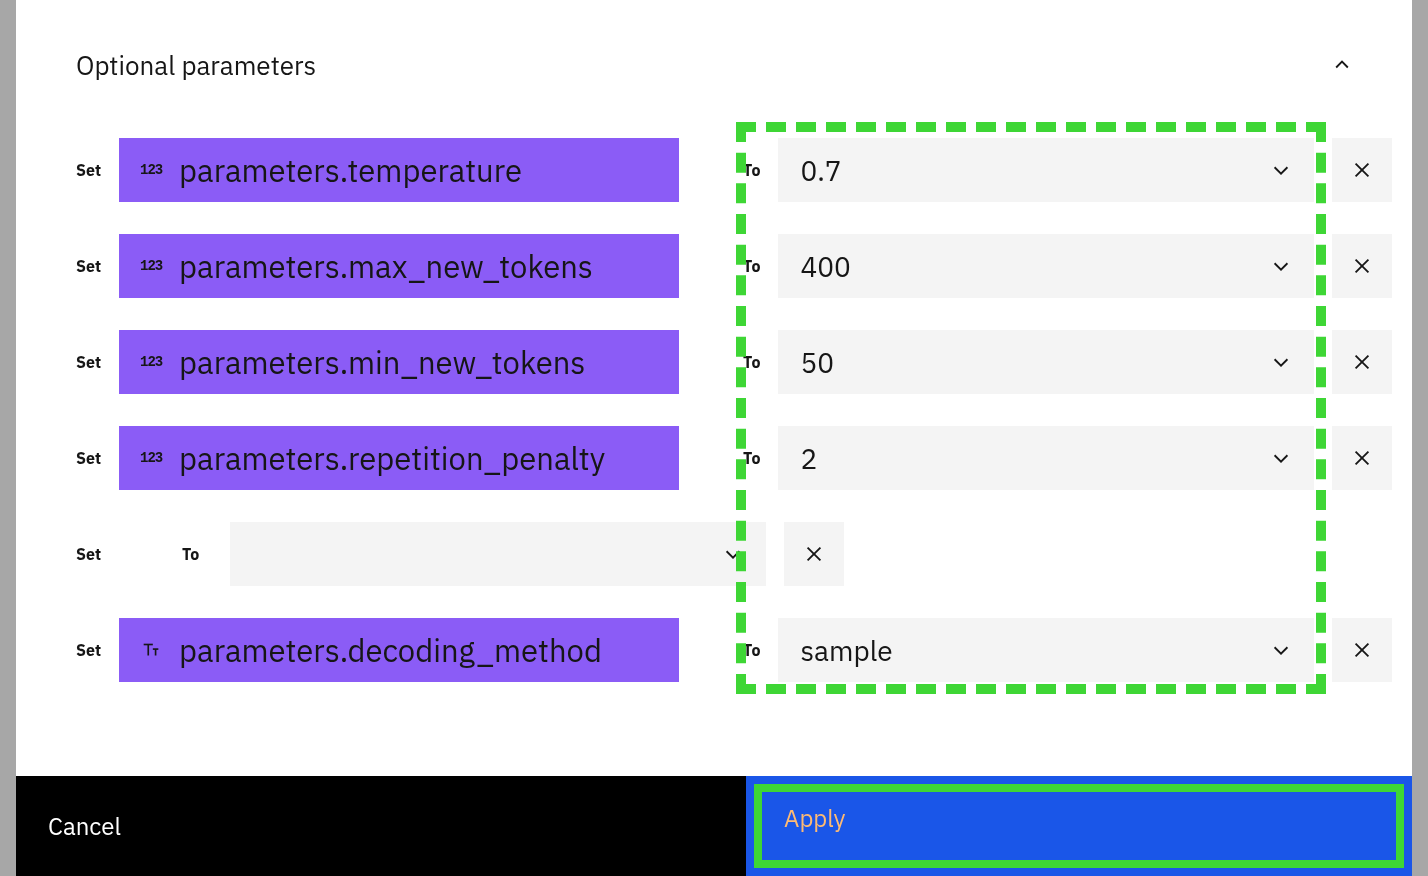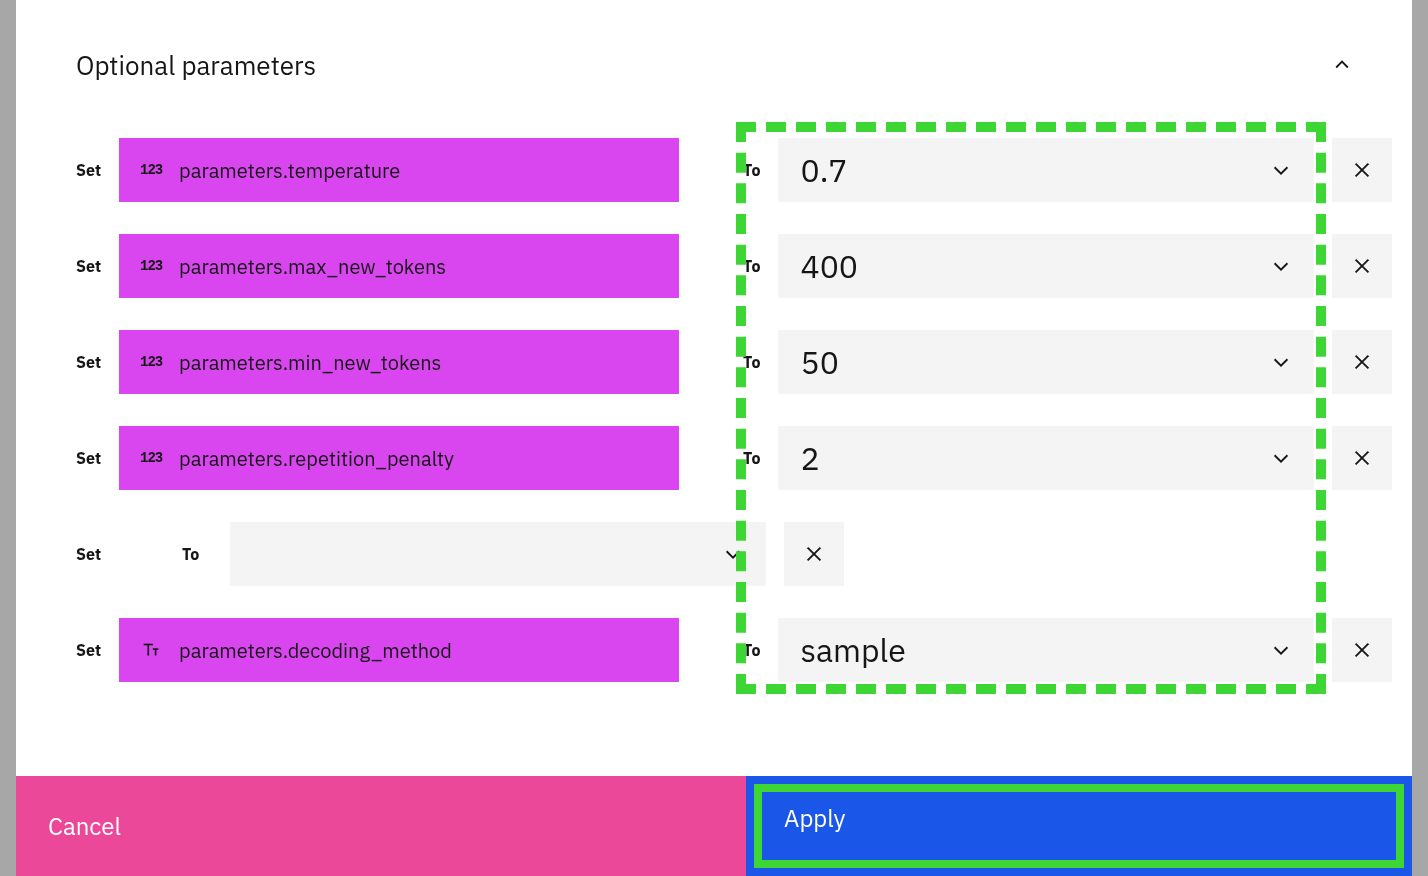"123" .param-box { background: #d946ef -> #8b5cf6 }
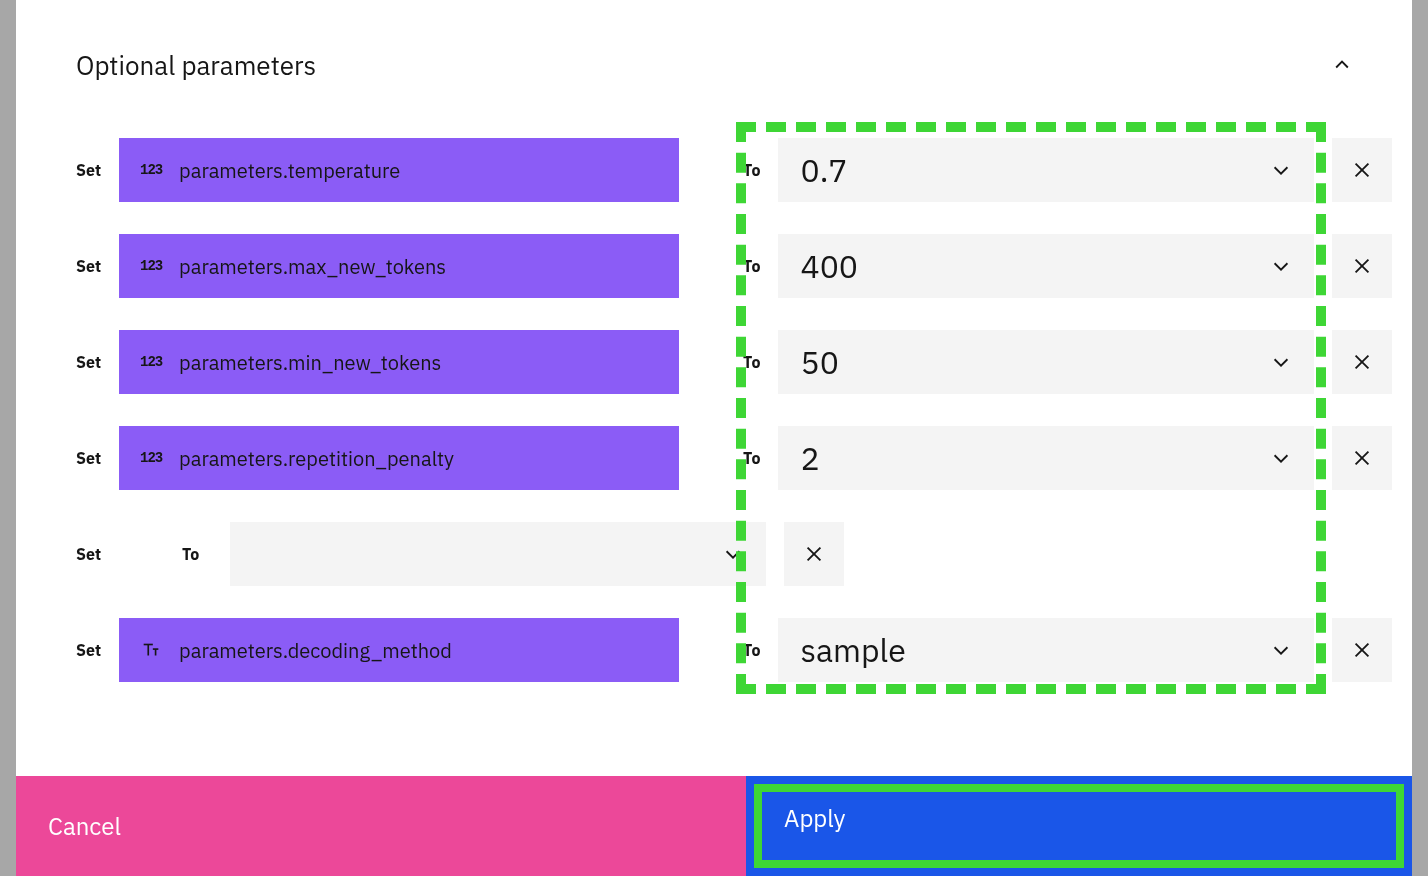"parameters.temperature" .param-name { font-size: 20px -> 31px }
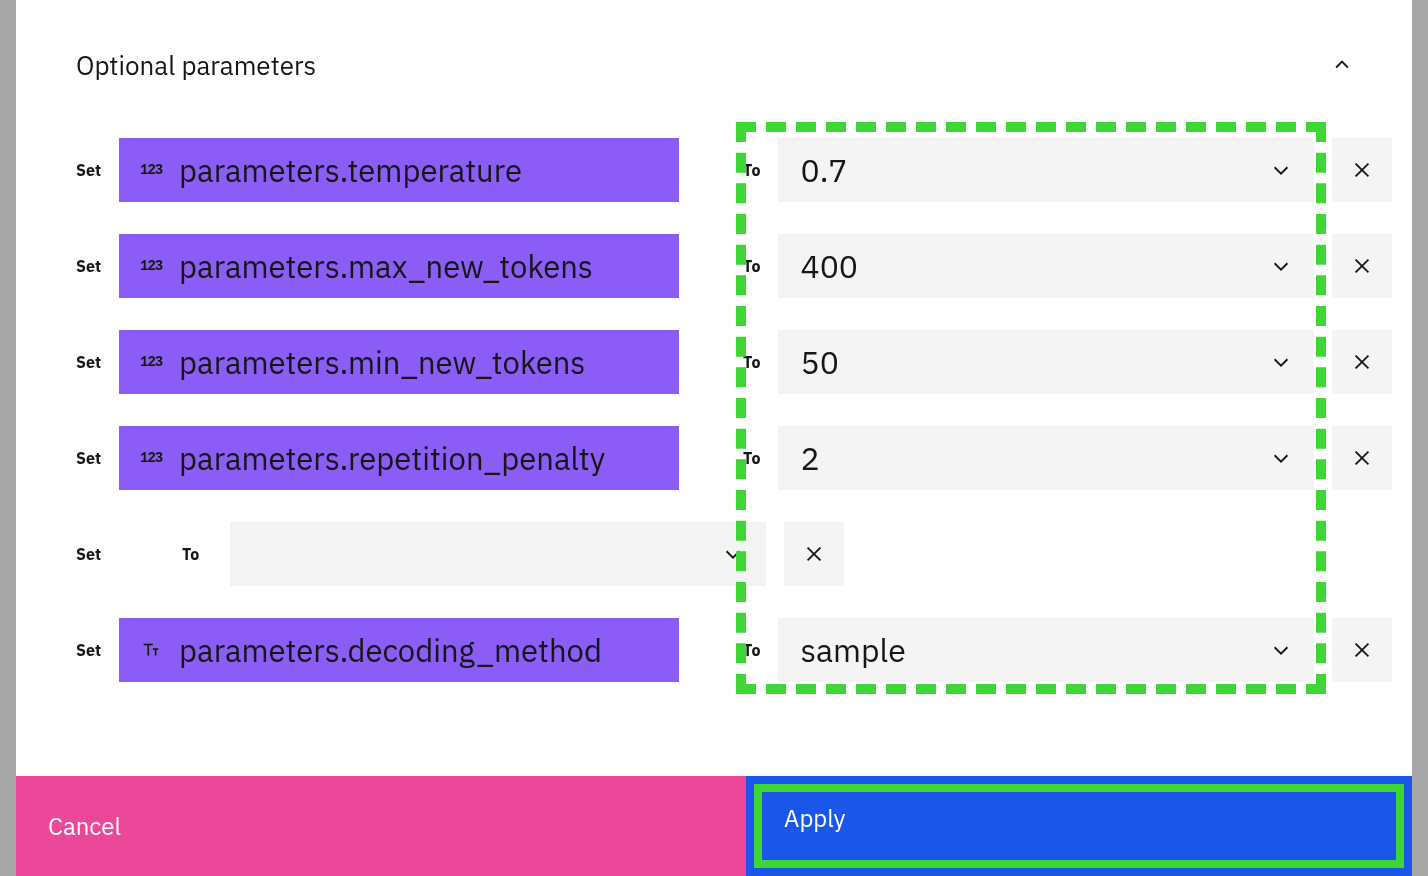"0.7" .value-text { font-size: 32px -> 28px }
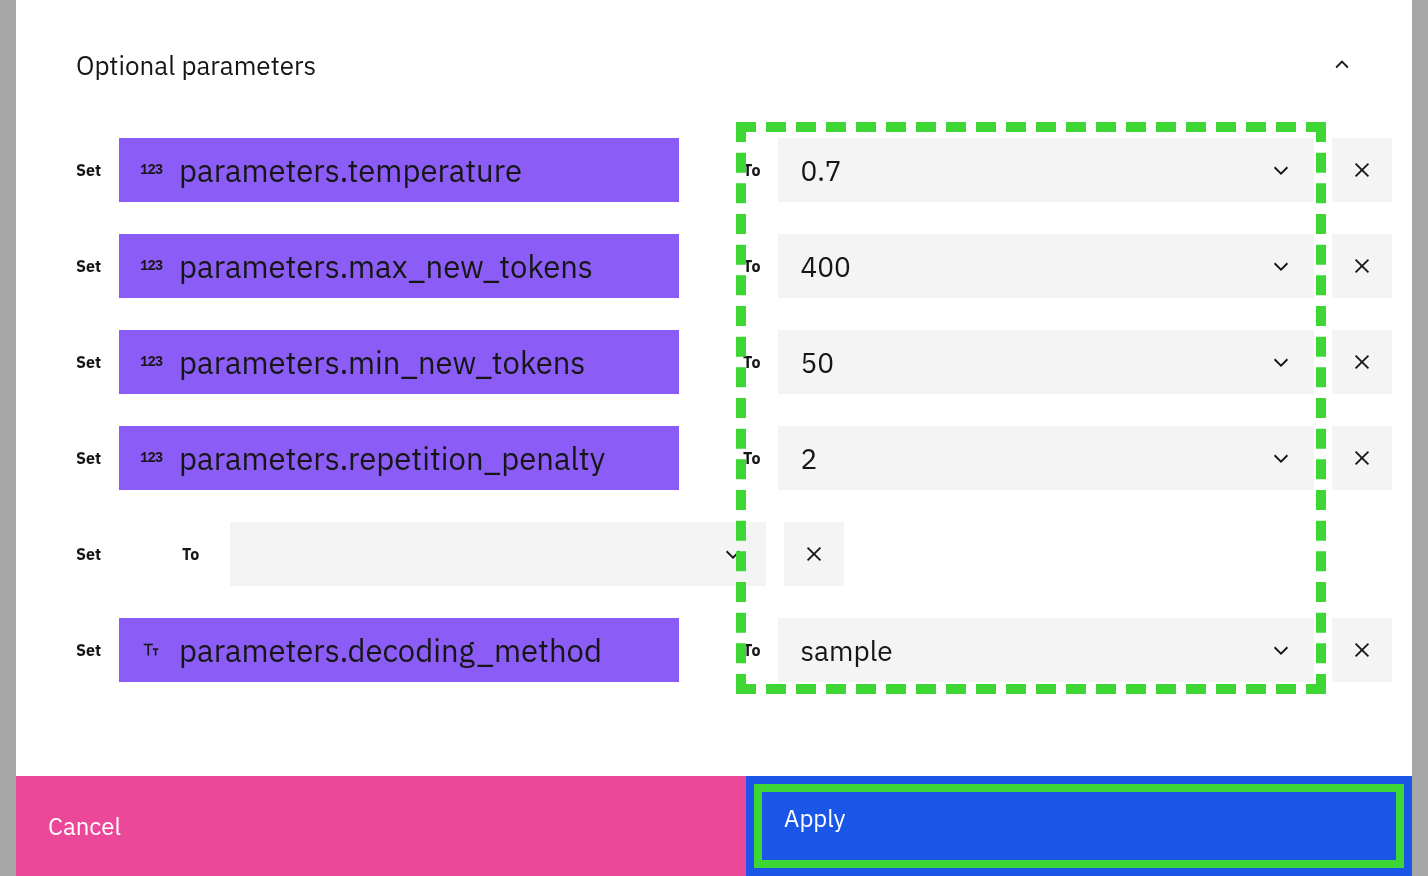"Cancel" .btn-cancel { background: #ec4899 -> #000000 }
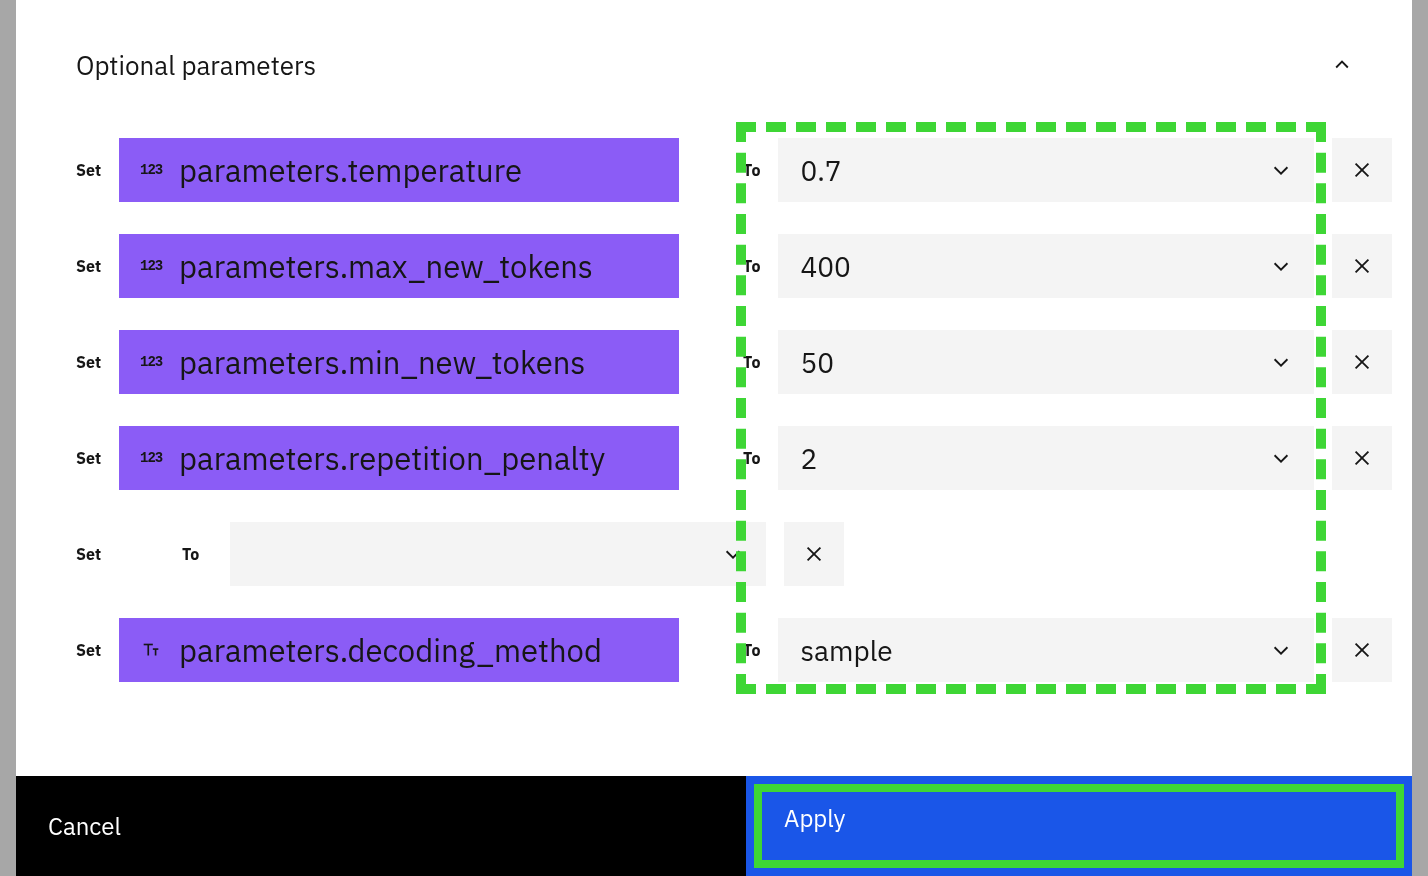"Apply" .btn-apply { color: #ffffff -> #fdba74 }
